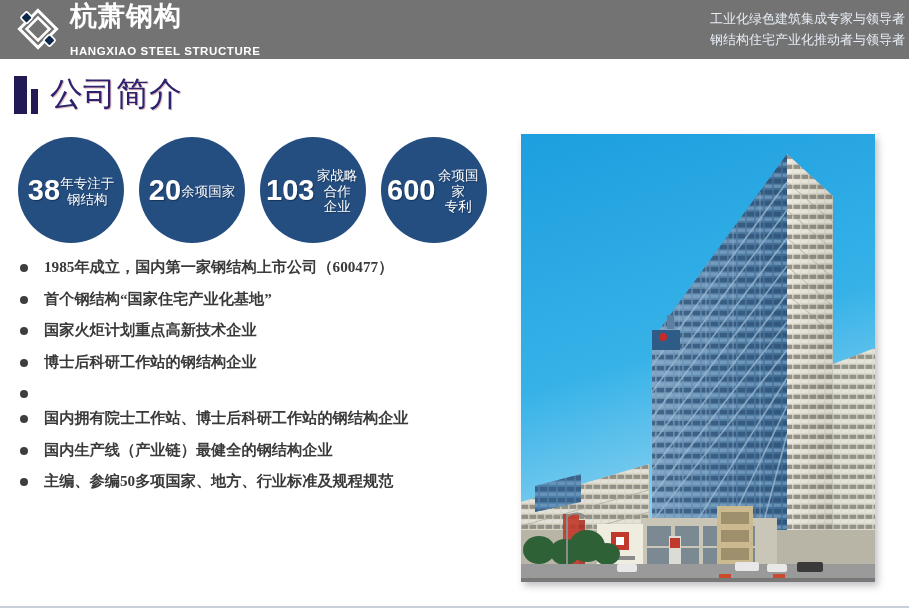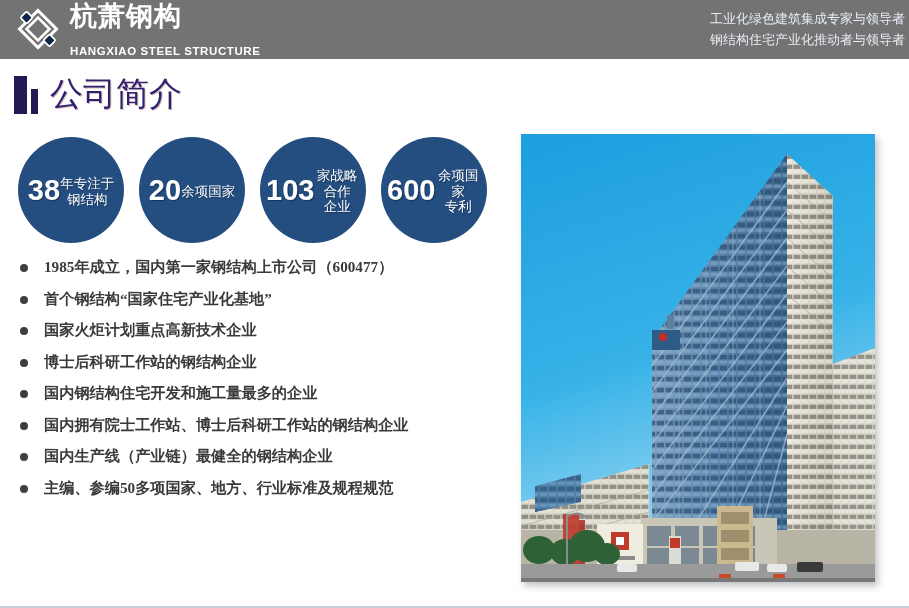"国内钢结构住宅开发和施工量最多的企业" span.btext { html: <span>国内钢结构住宅开发和施工量最多的企业</span> -> none }
